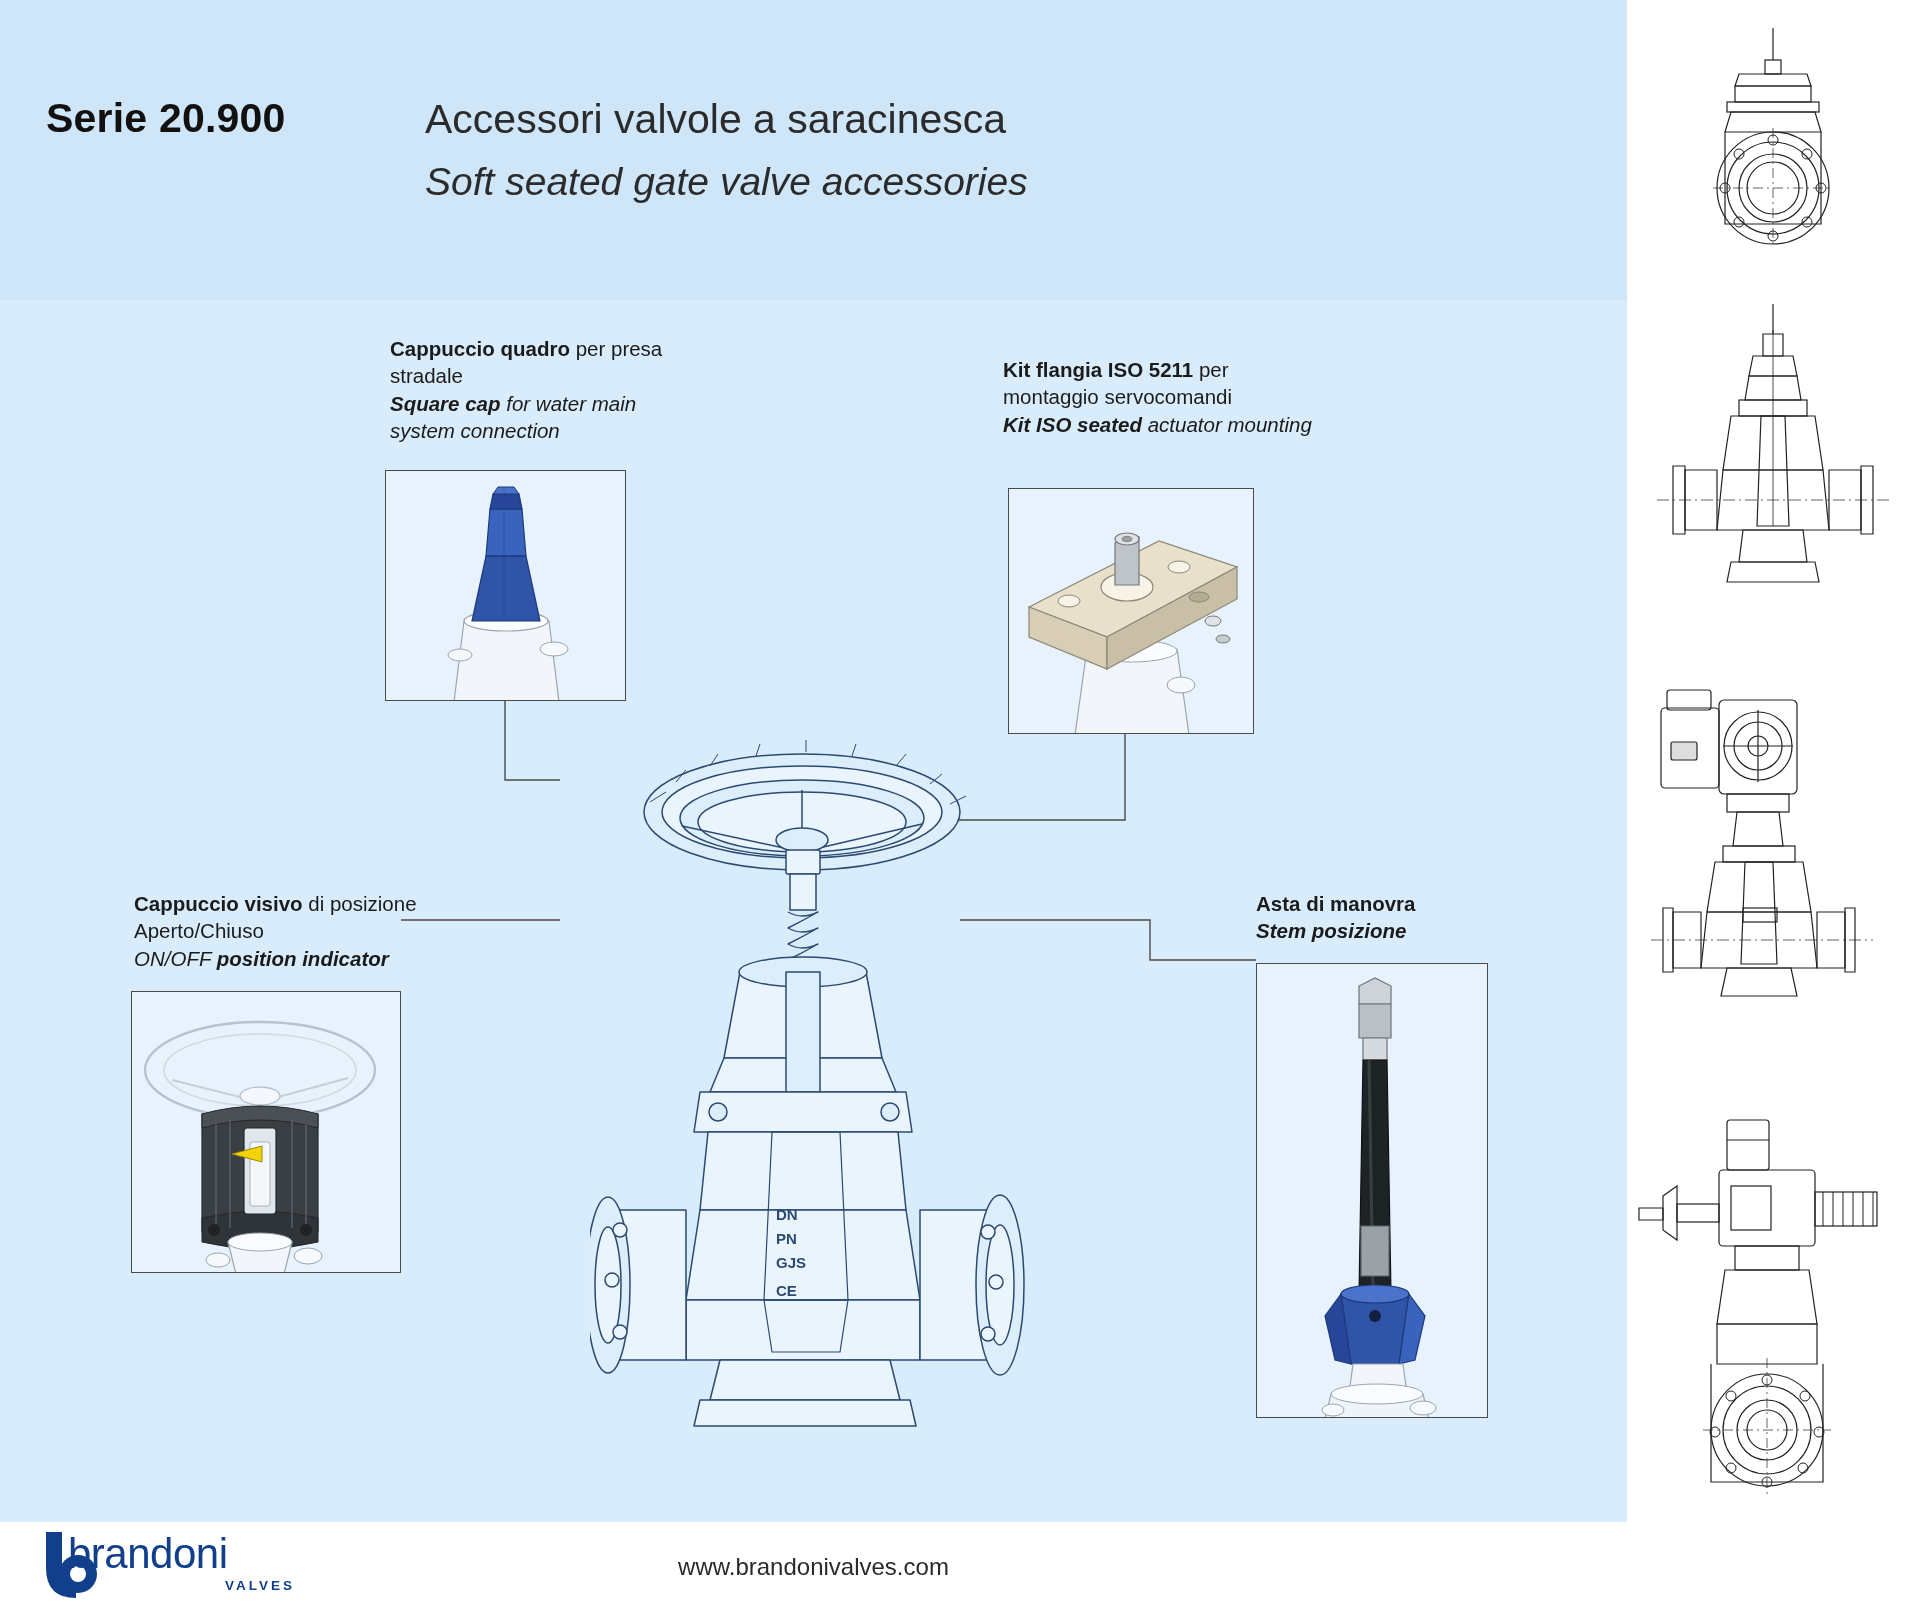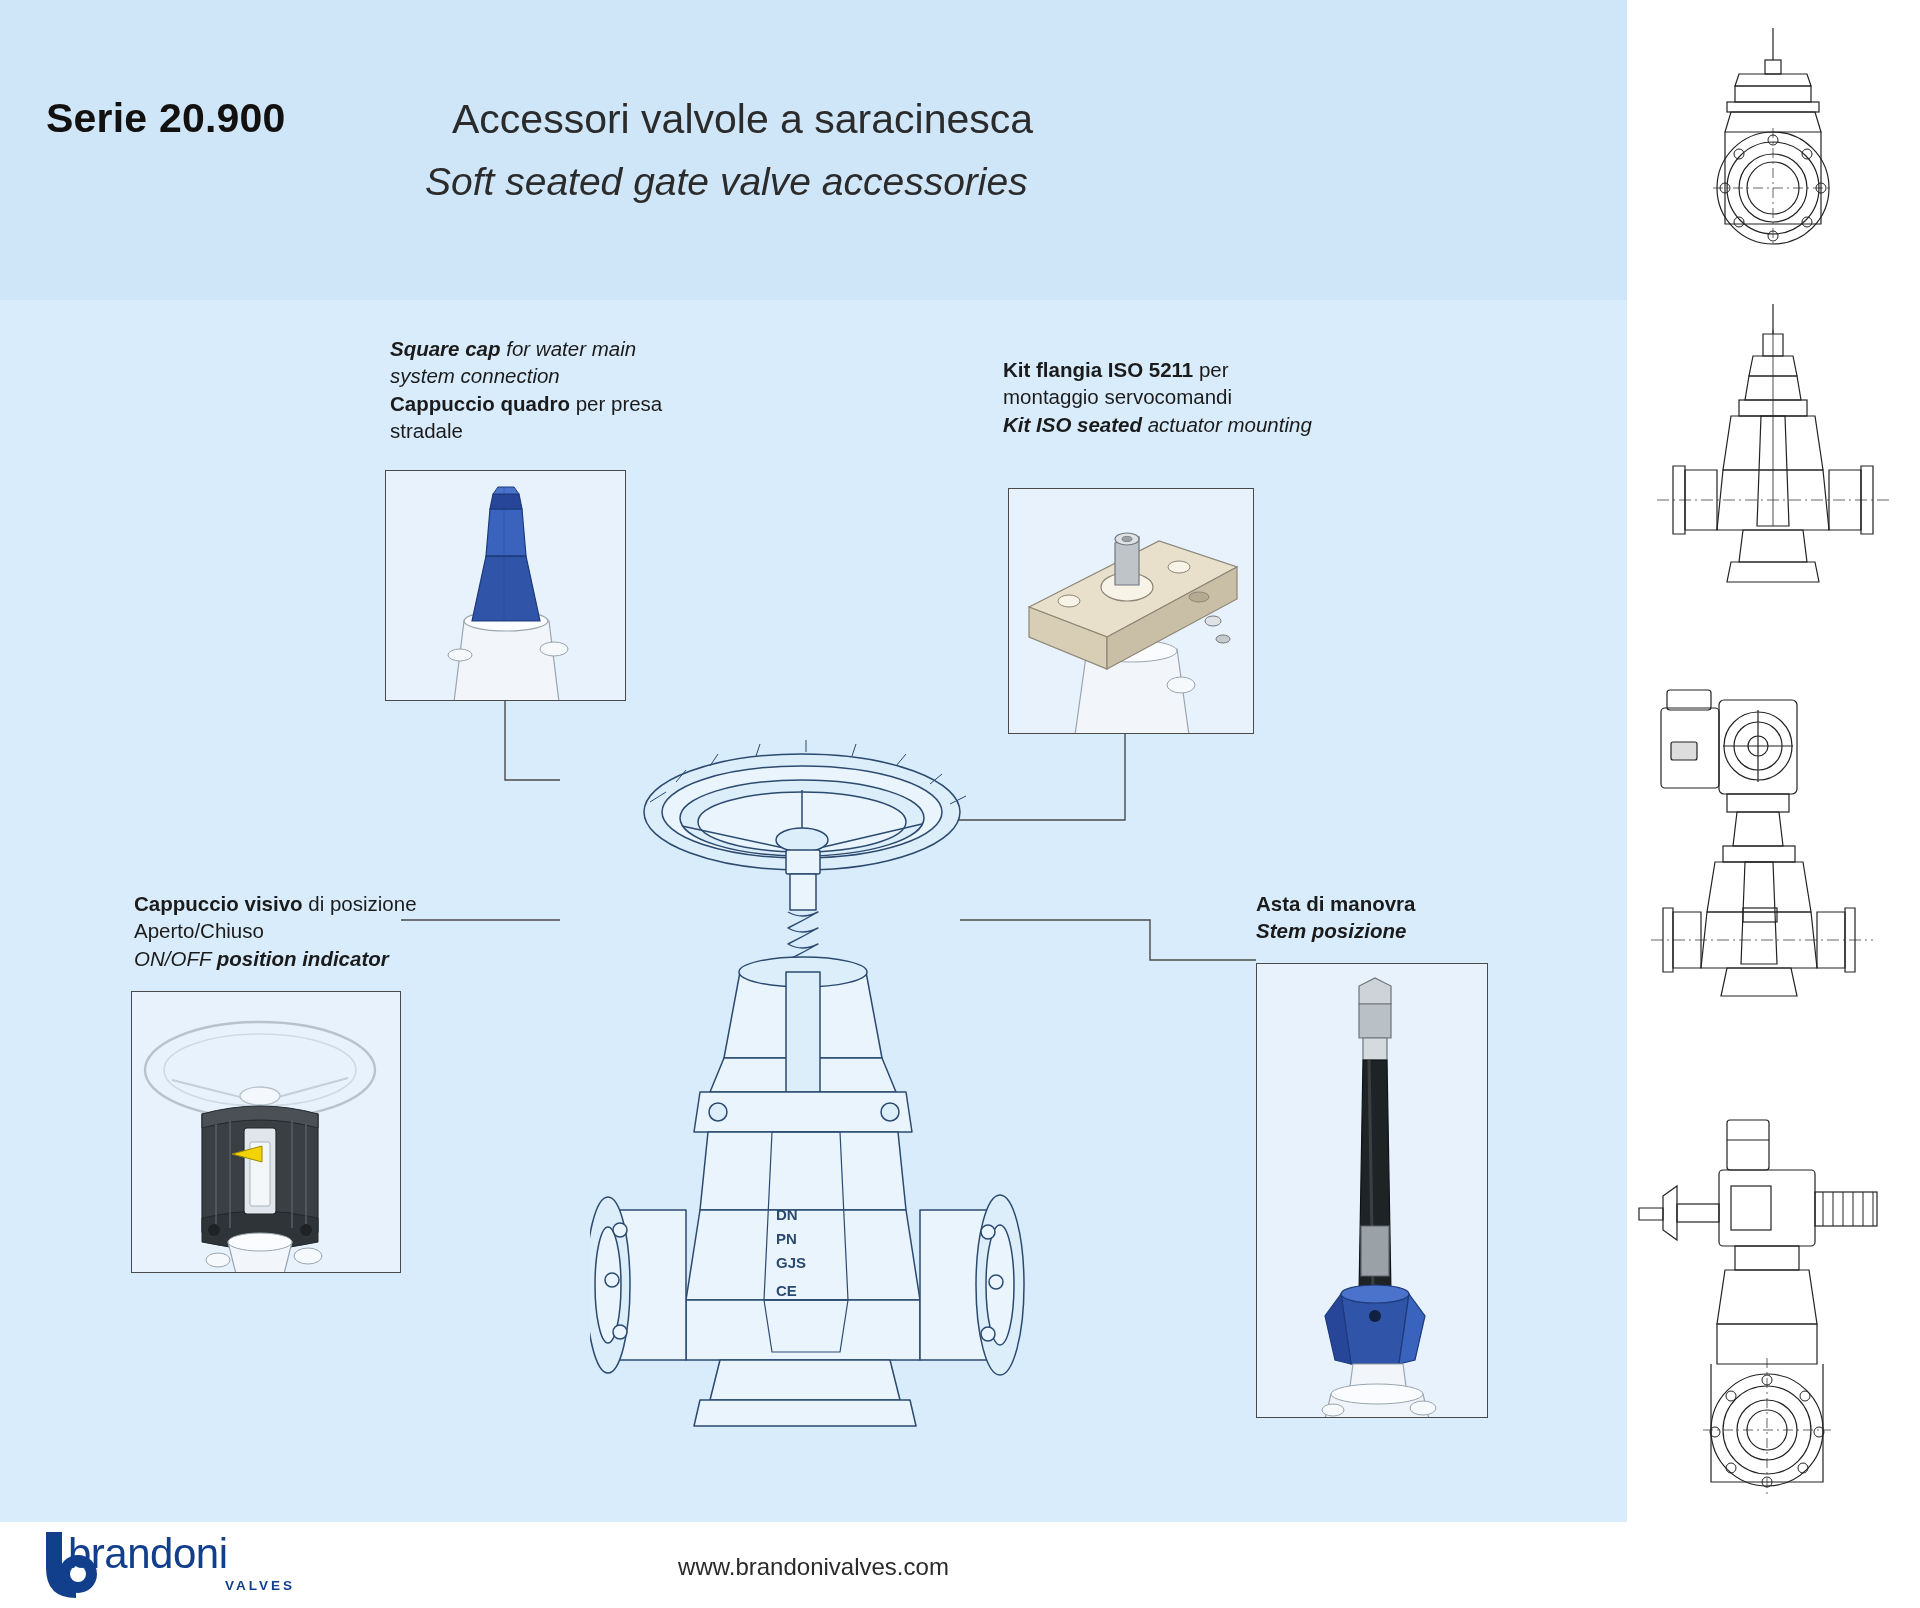"Accessori valvole a saracinesca" .title-it { margin-left: 27px -> none }
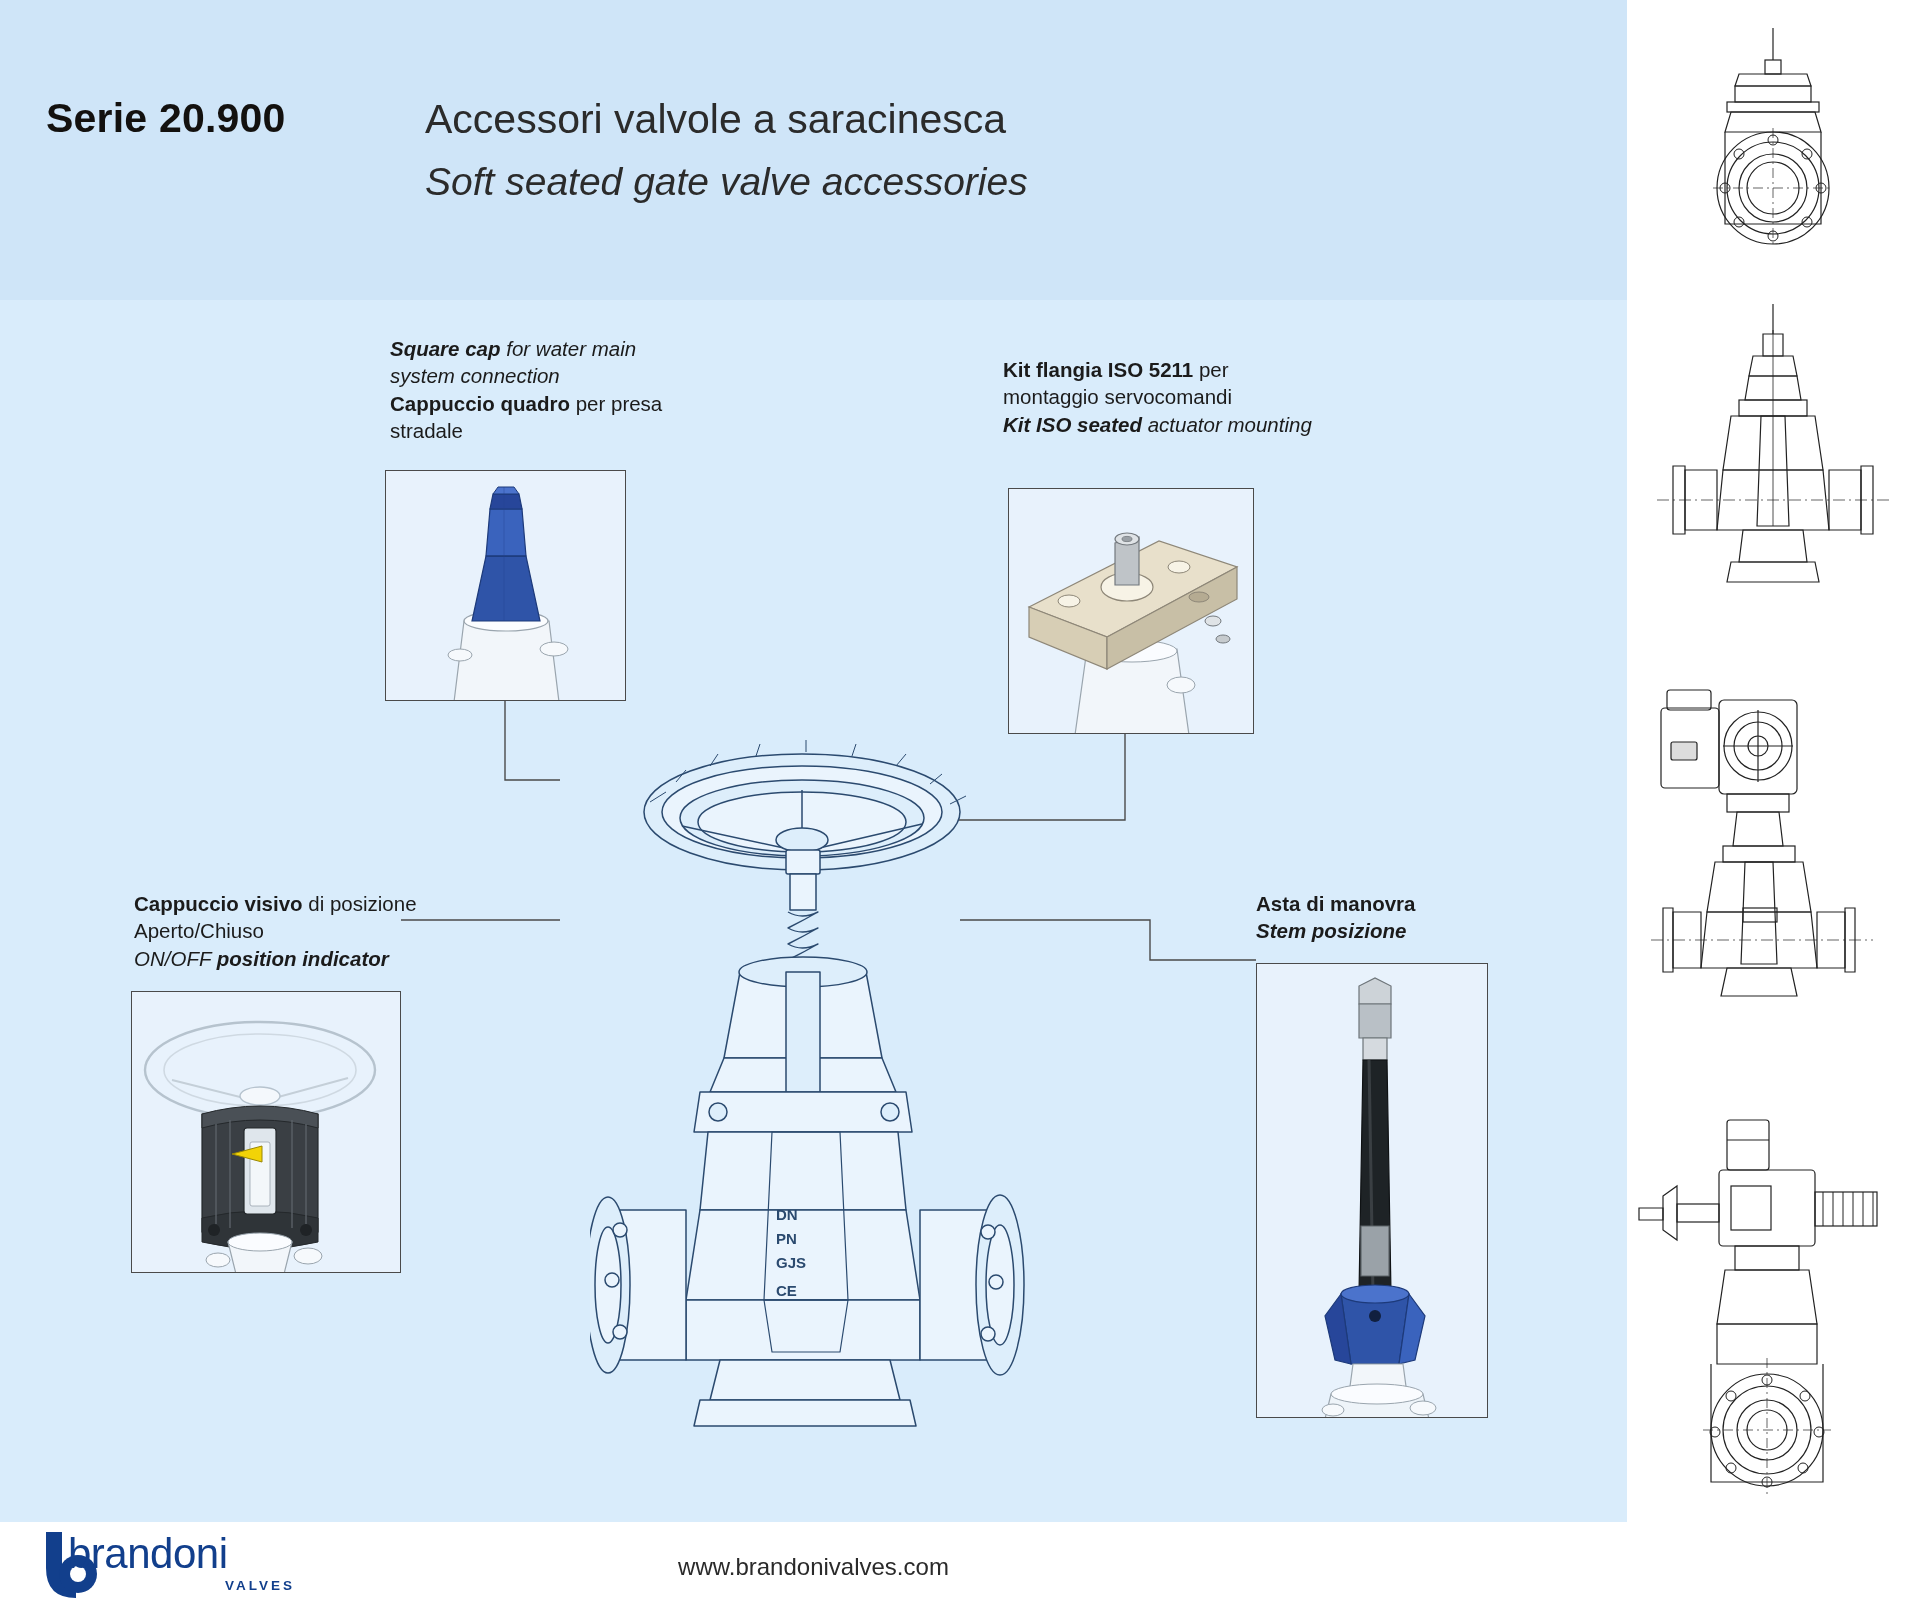"Square cap for water main" div { order: before "Cappuccio quadro per presa stradale" -> after "Cappuccio quadro per presa stradale" }
